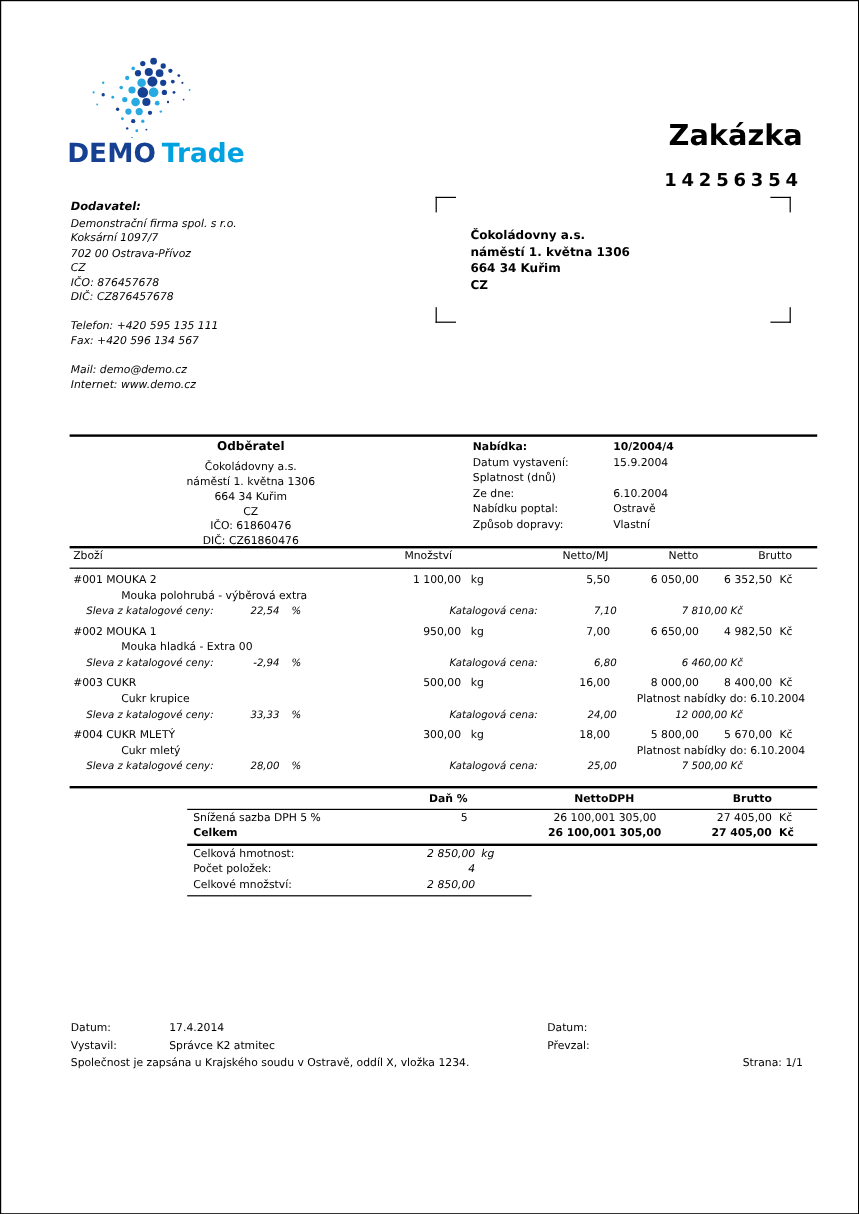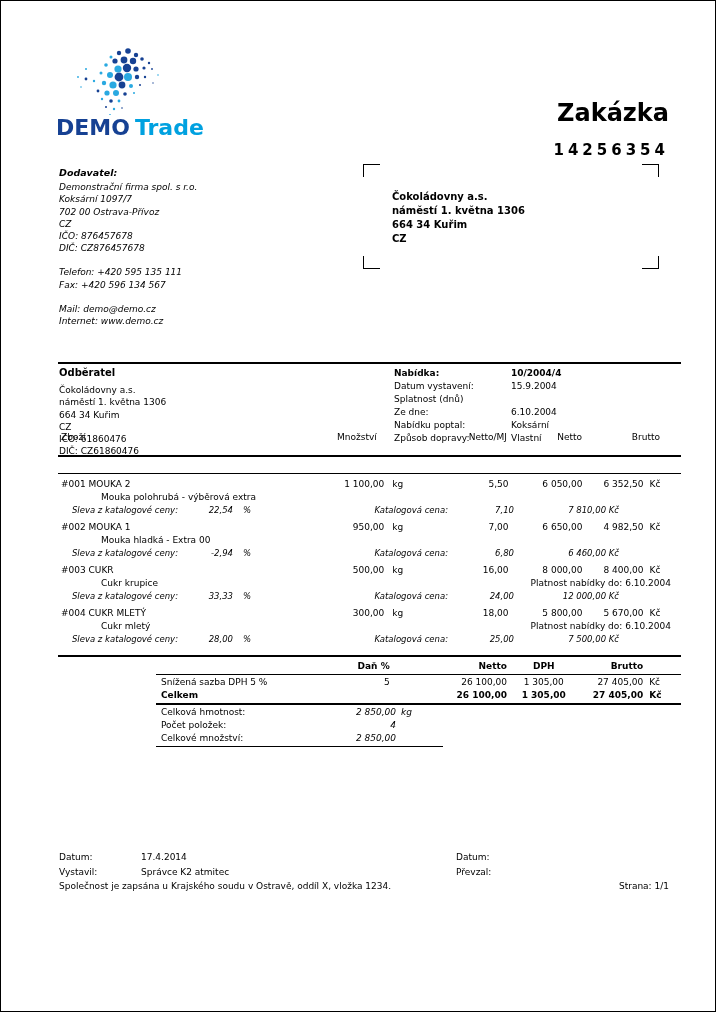"Odběratel" .customer { text-align: none -> center }
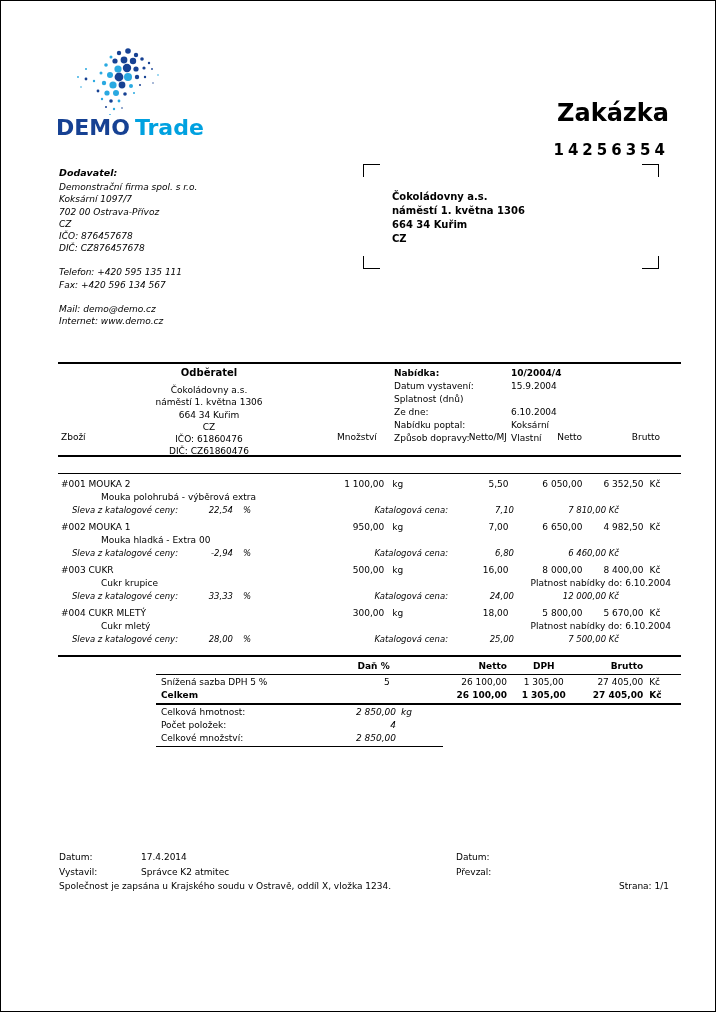"Koksární" span.o-val { text: Koksární -> Ostravě }
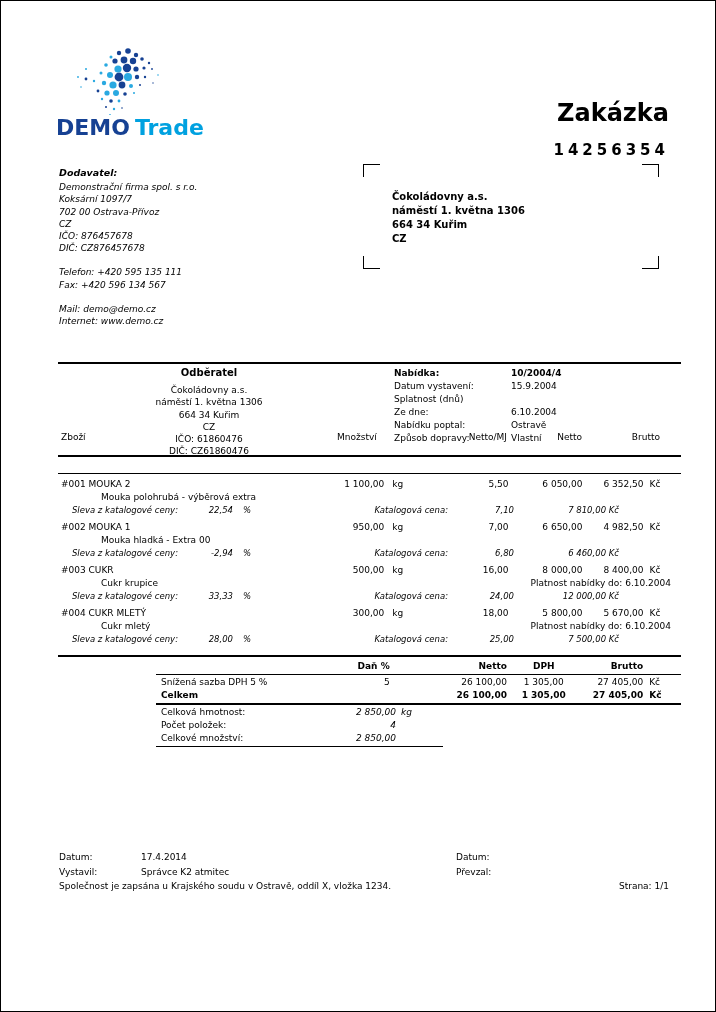"Zboží" .thead { top: 430px -> 457px }
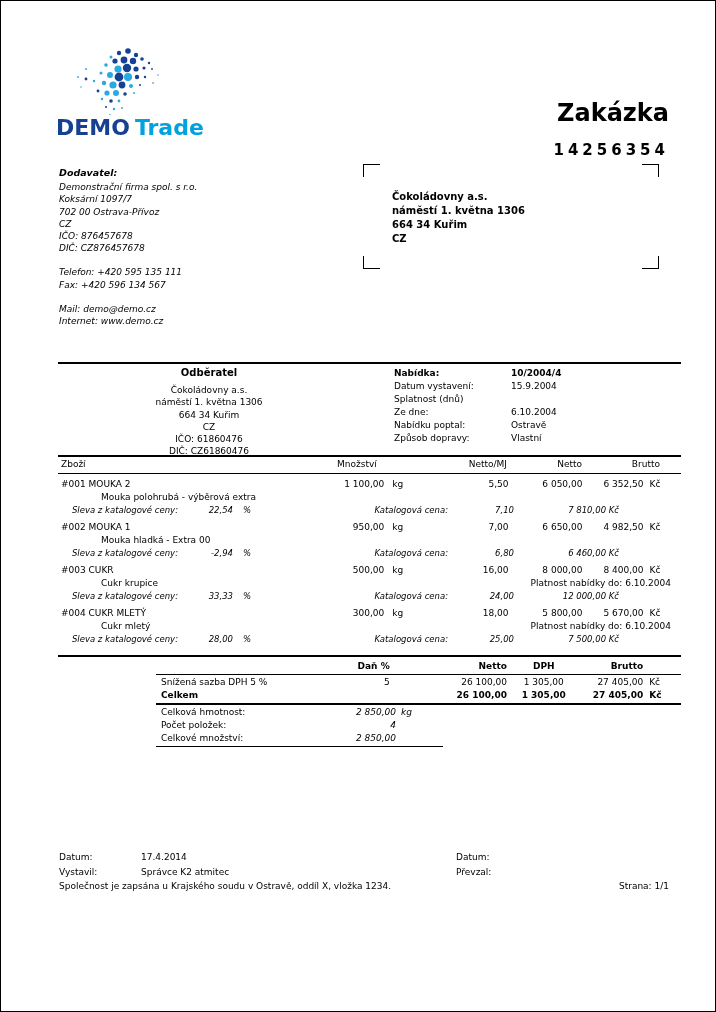"DPH" .t-dph { text-align: center -> left }
